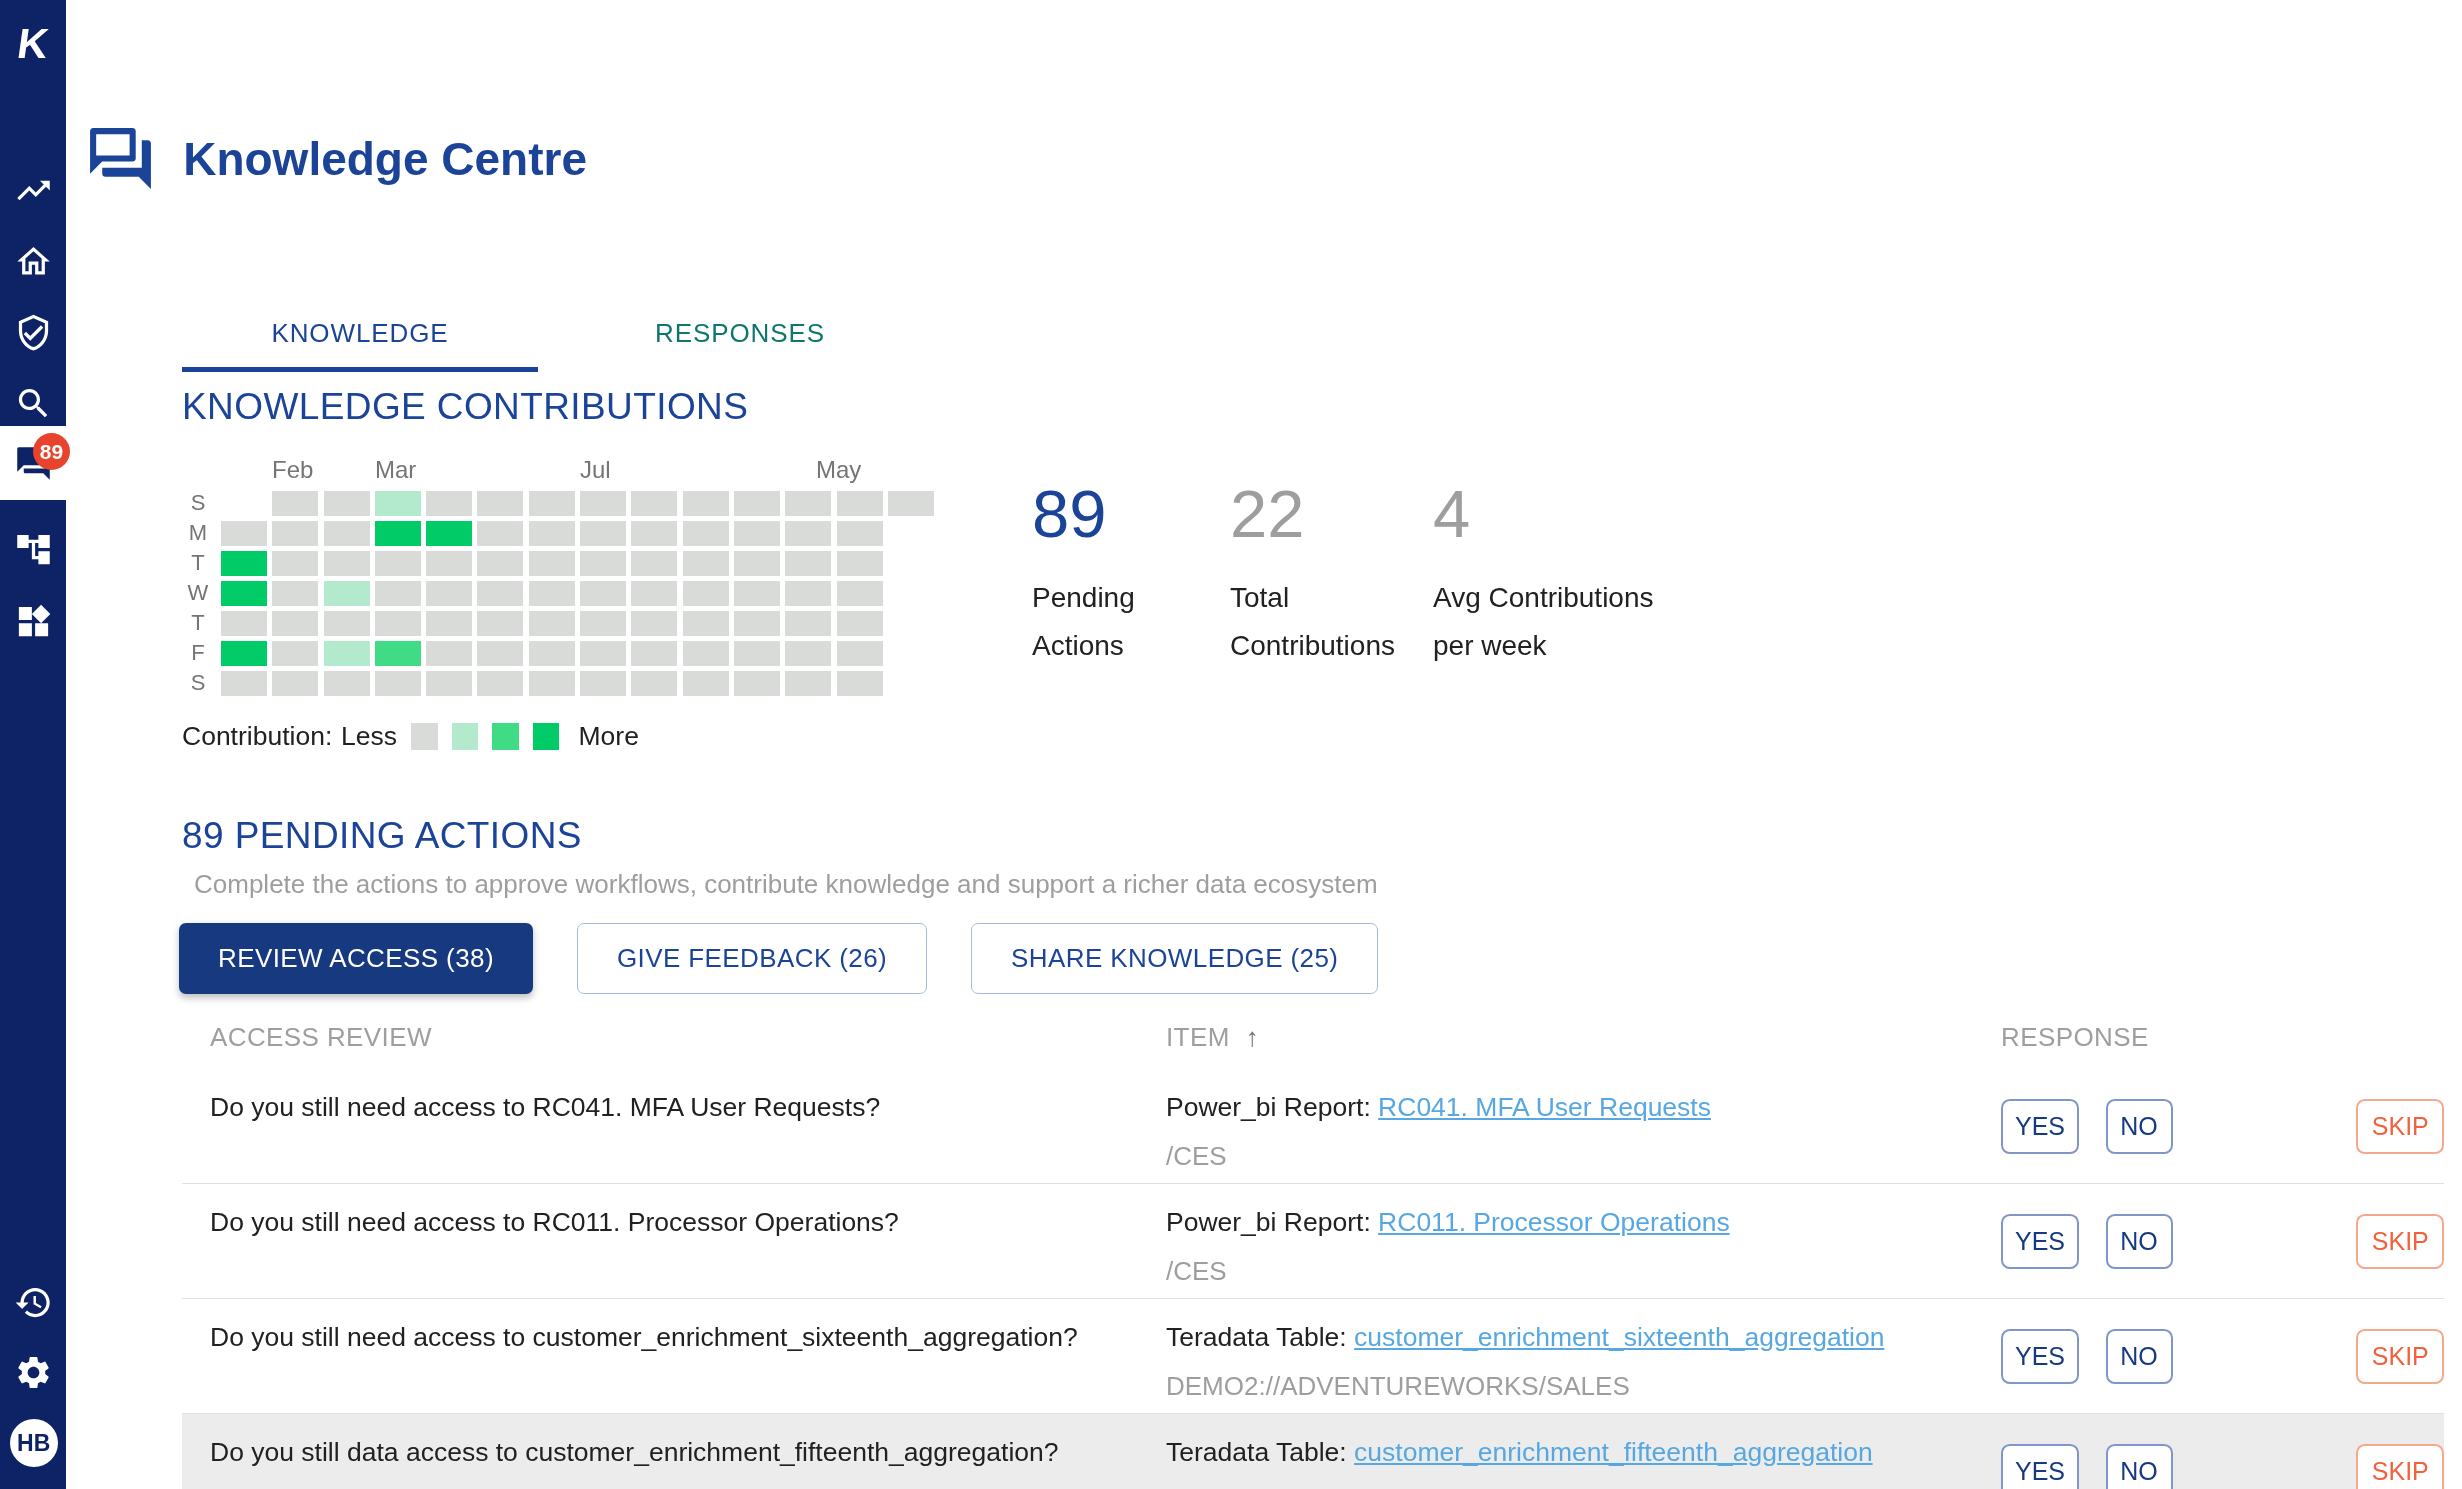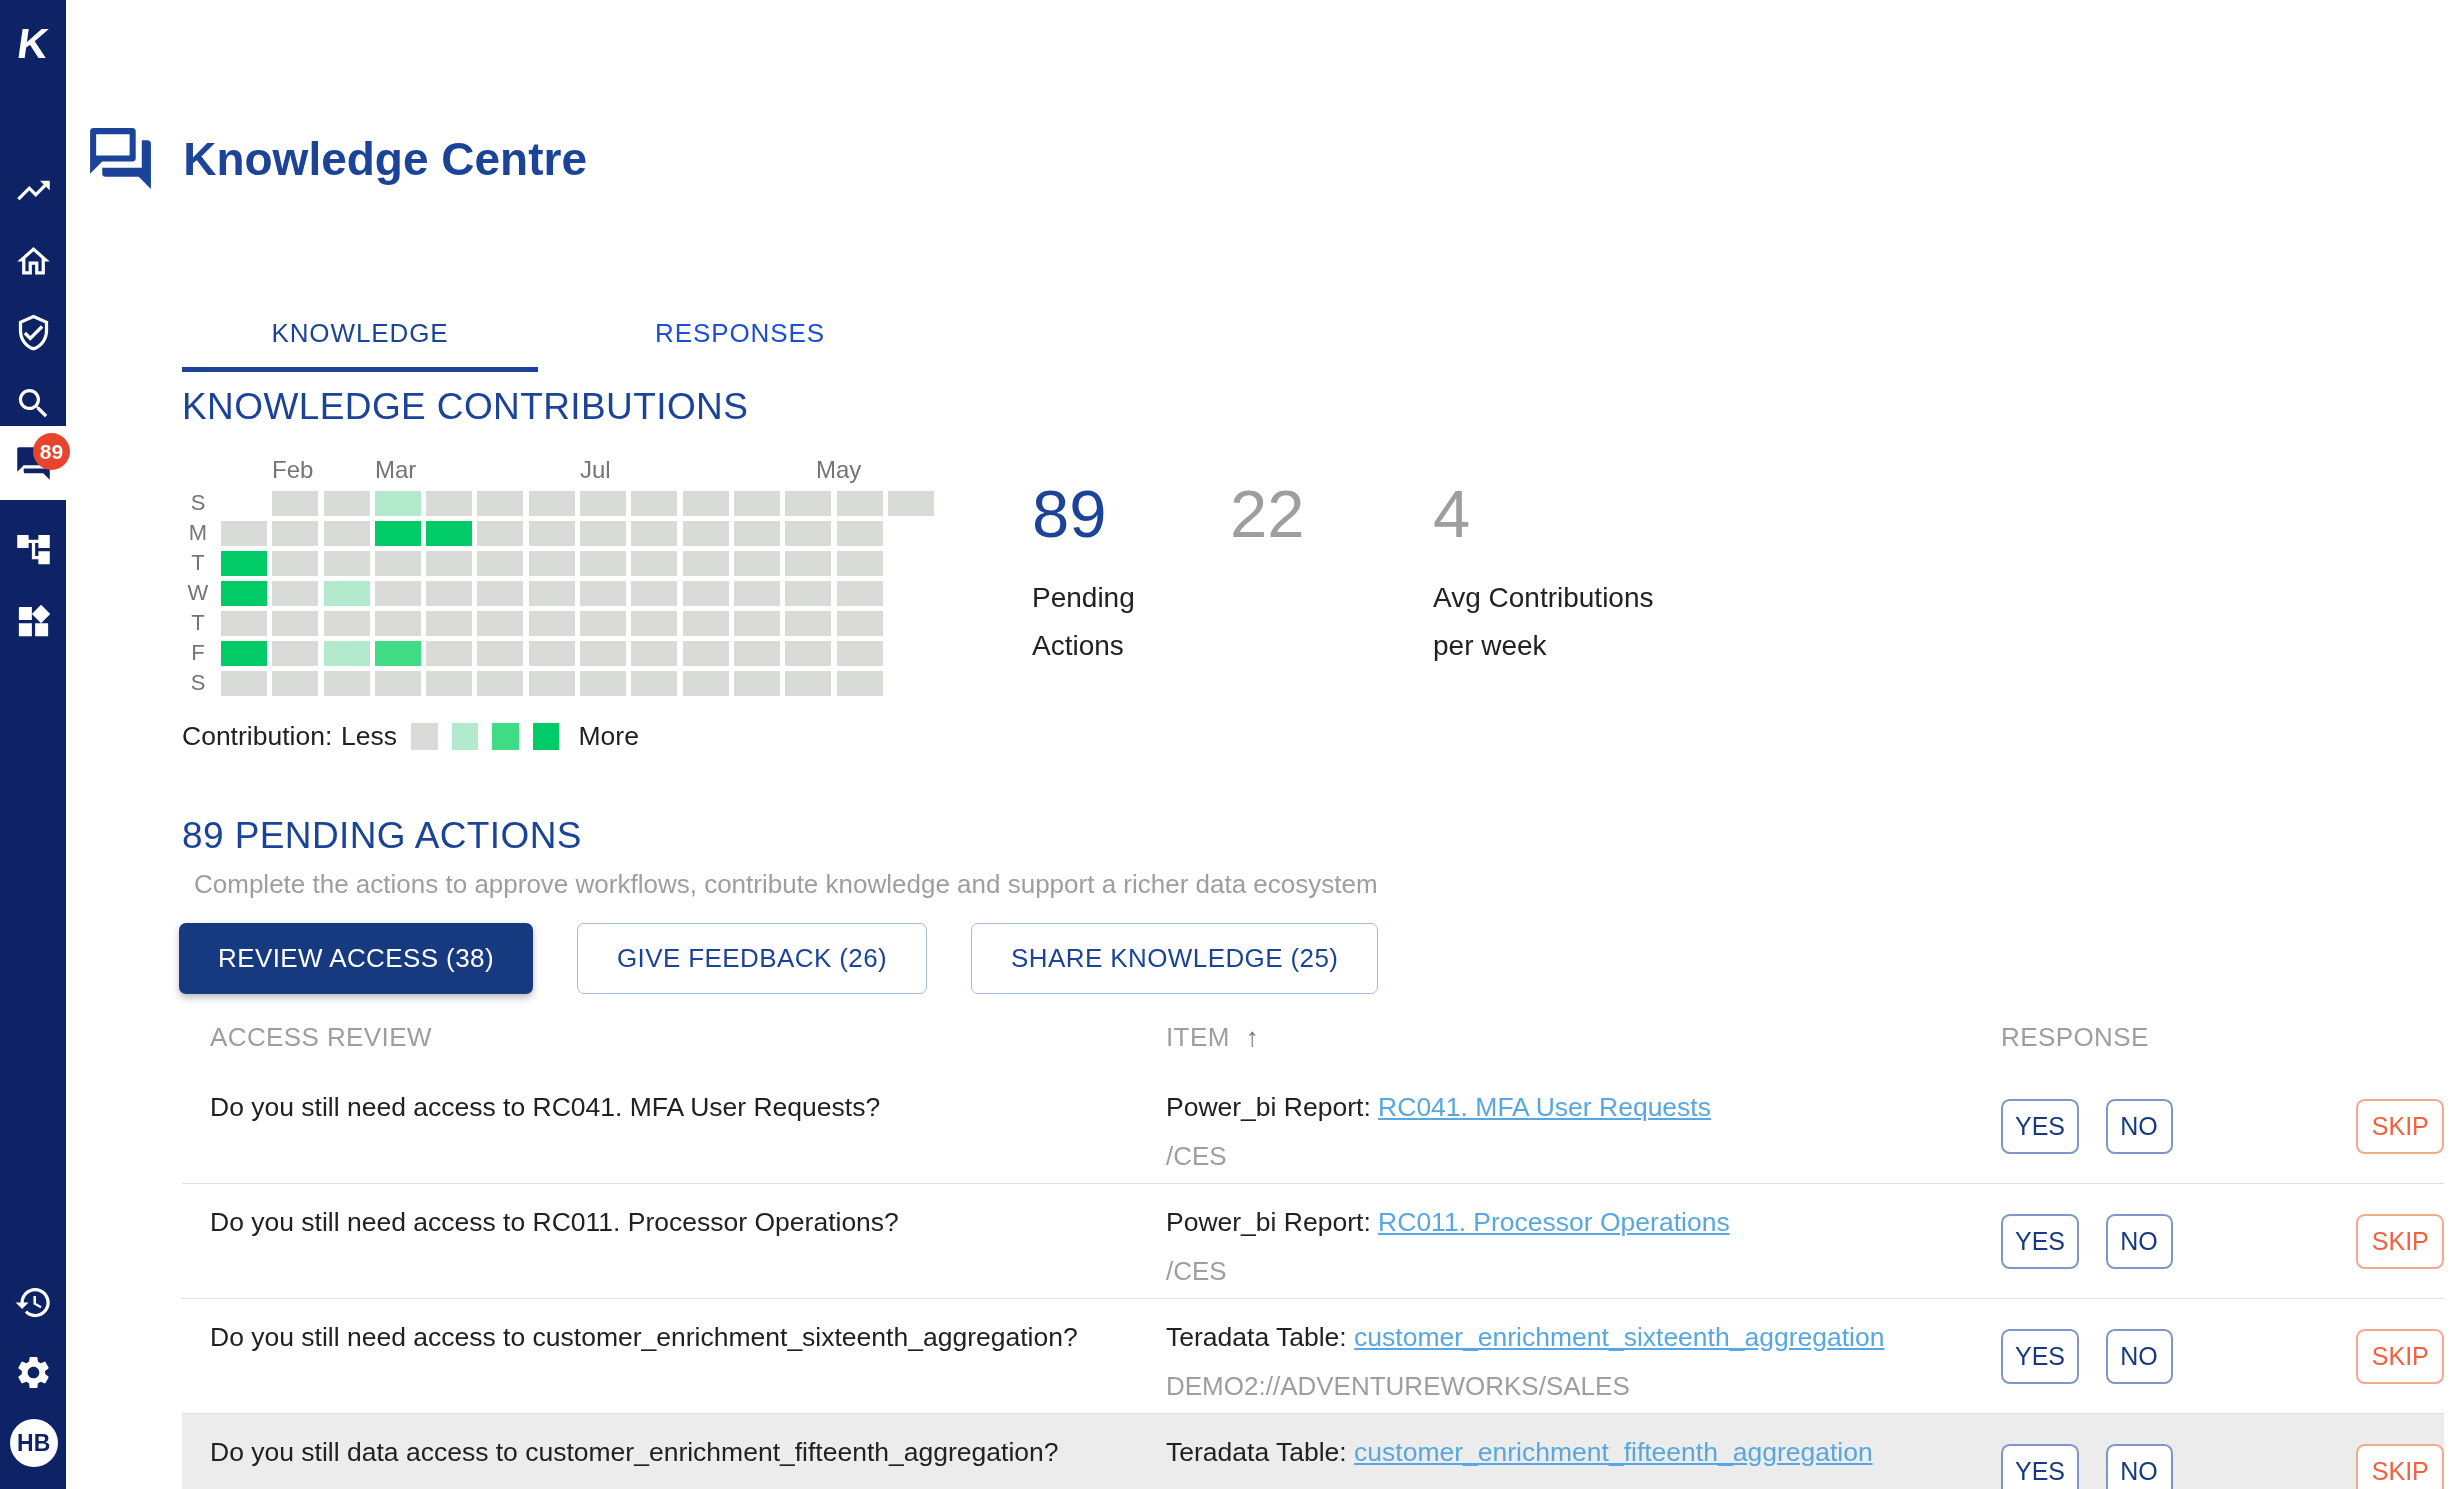"RESPONSES" .tab { color: #1d4ed8 -> #0f766e }
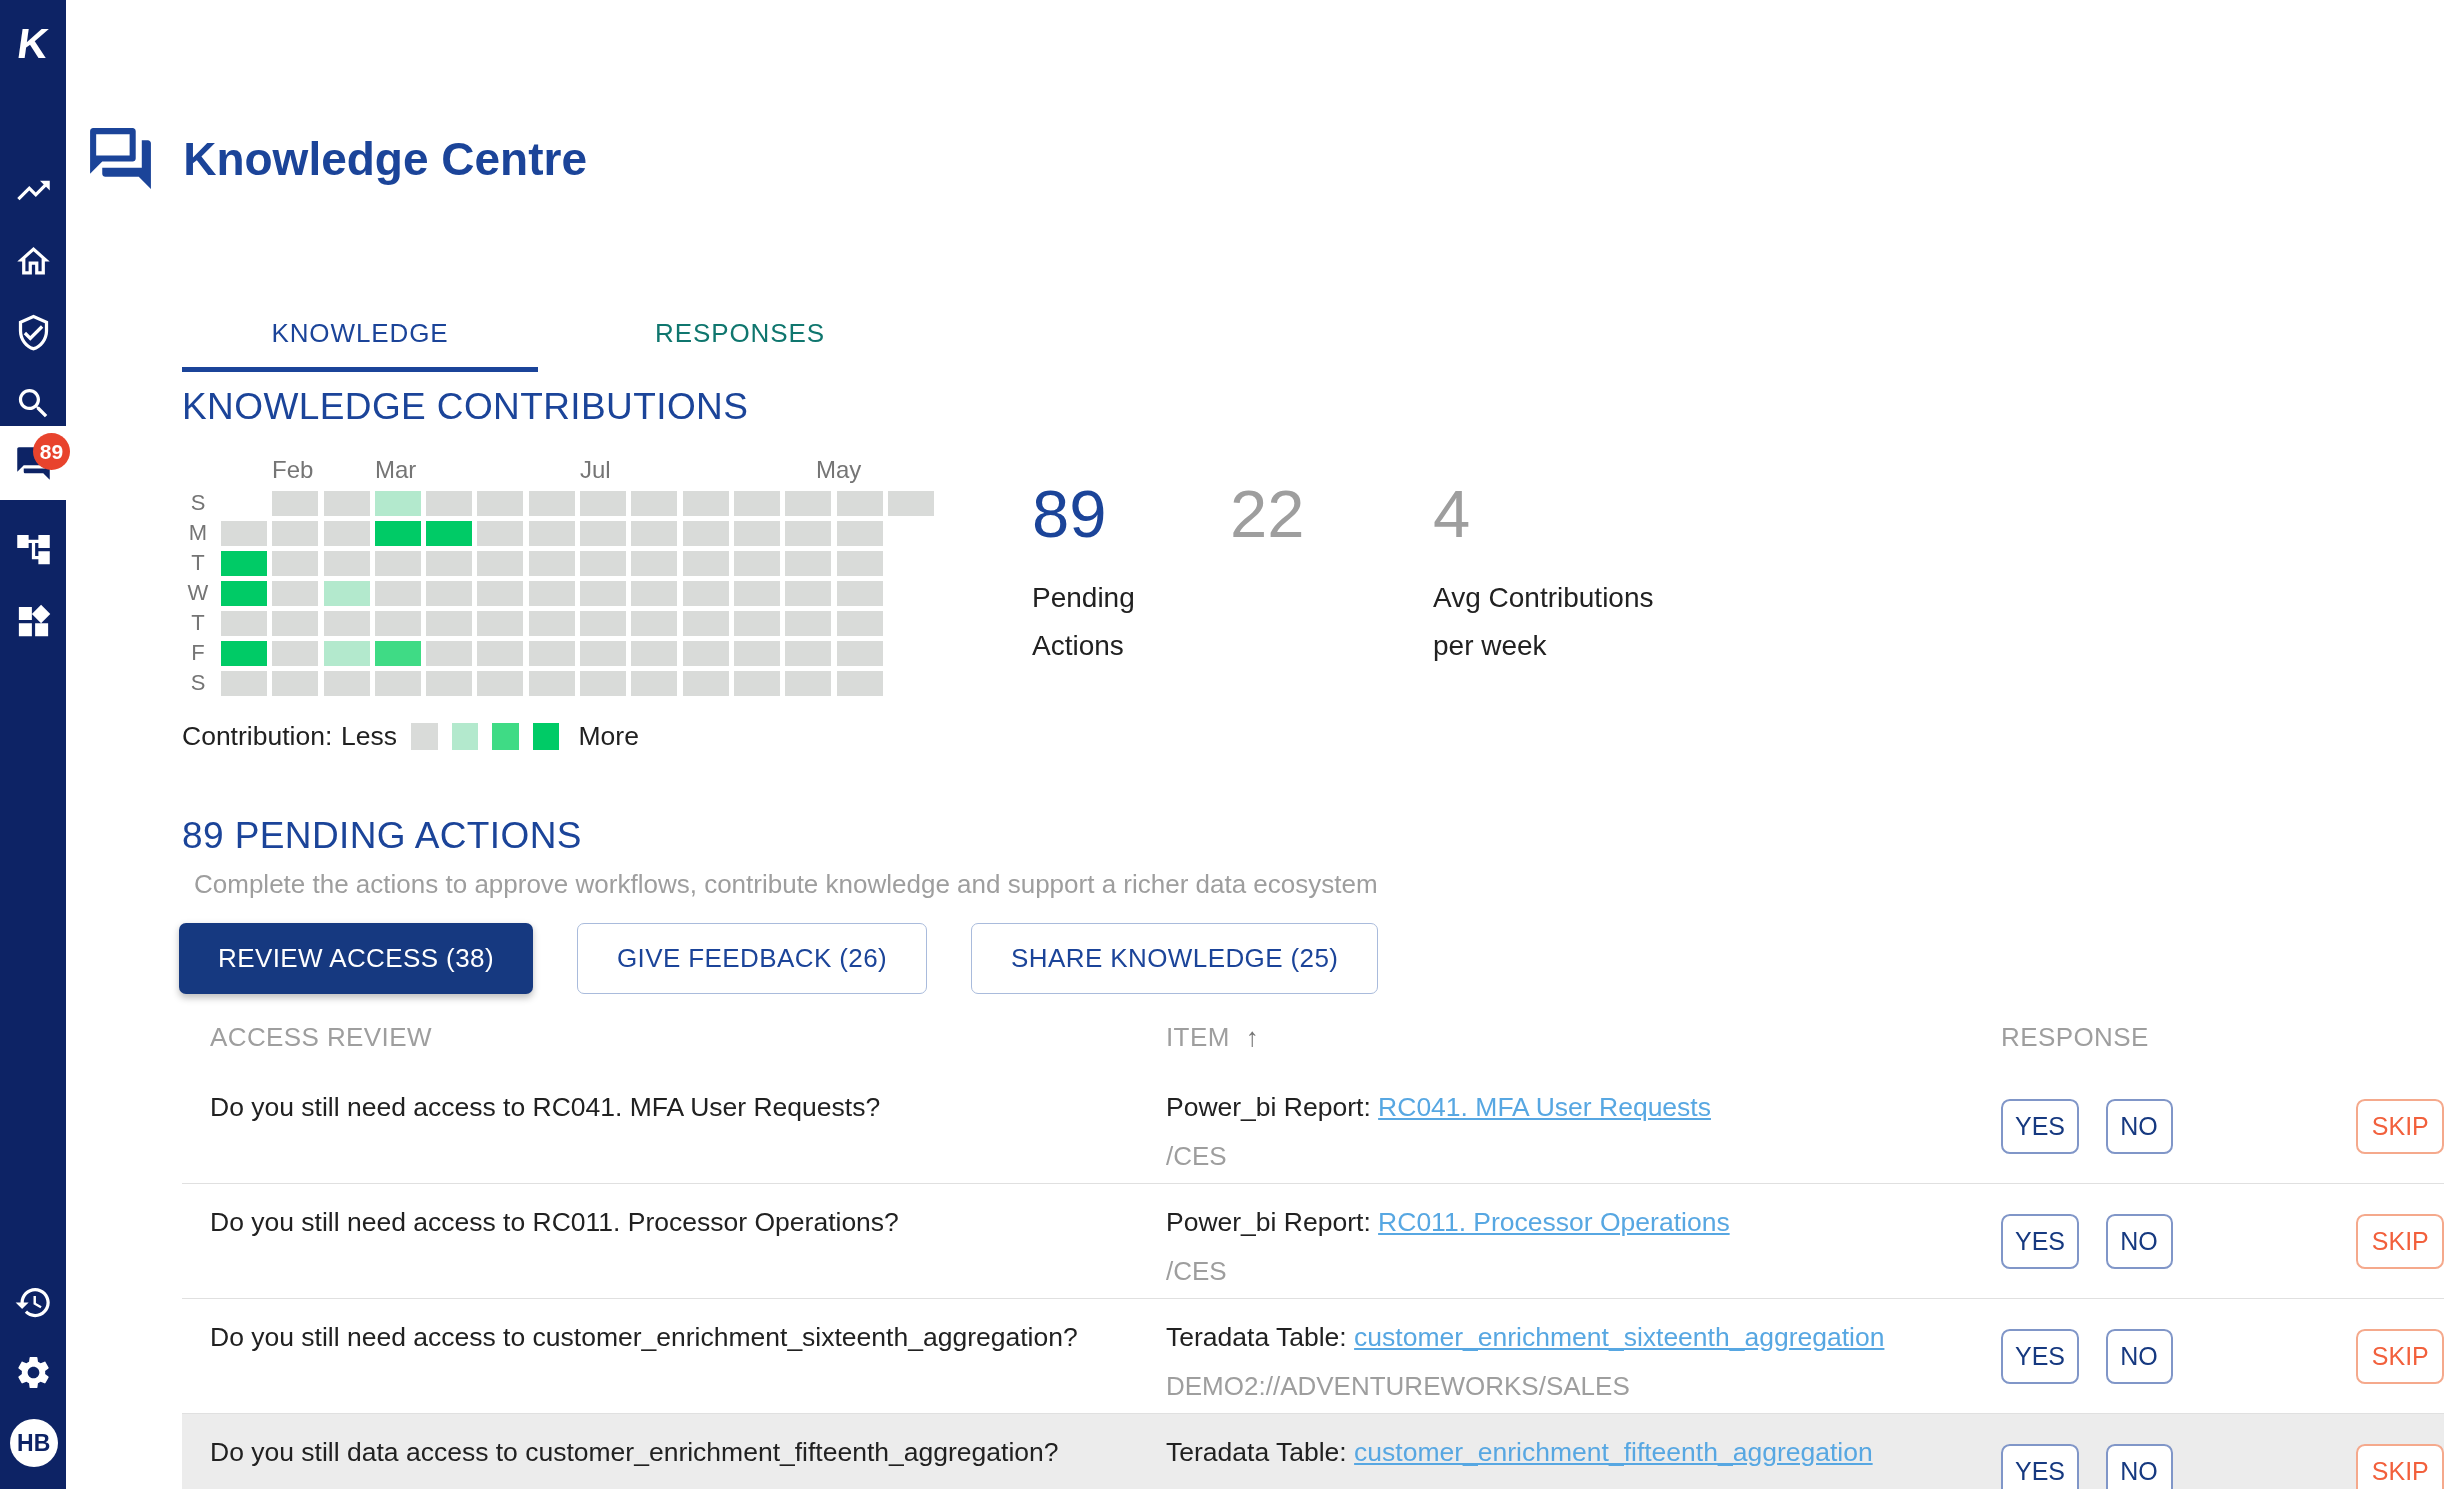"Total" div.stat-label { html: none -> <div> <div>Total</div> <div>Contributions</div> </div> }
